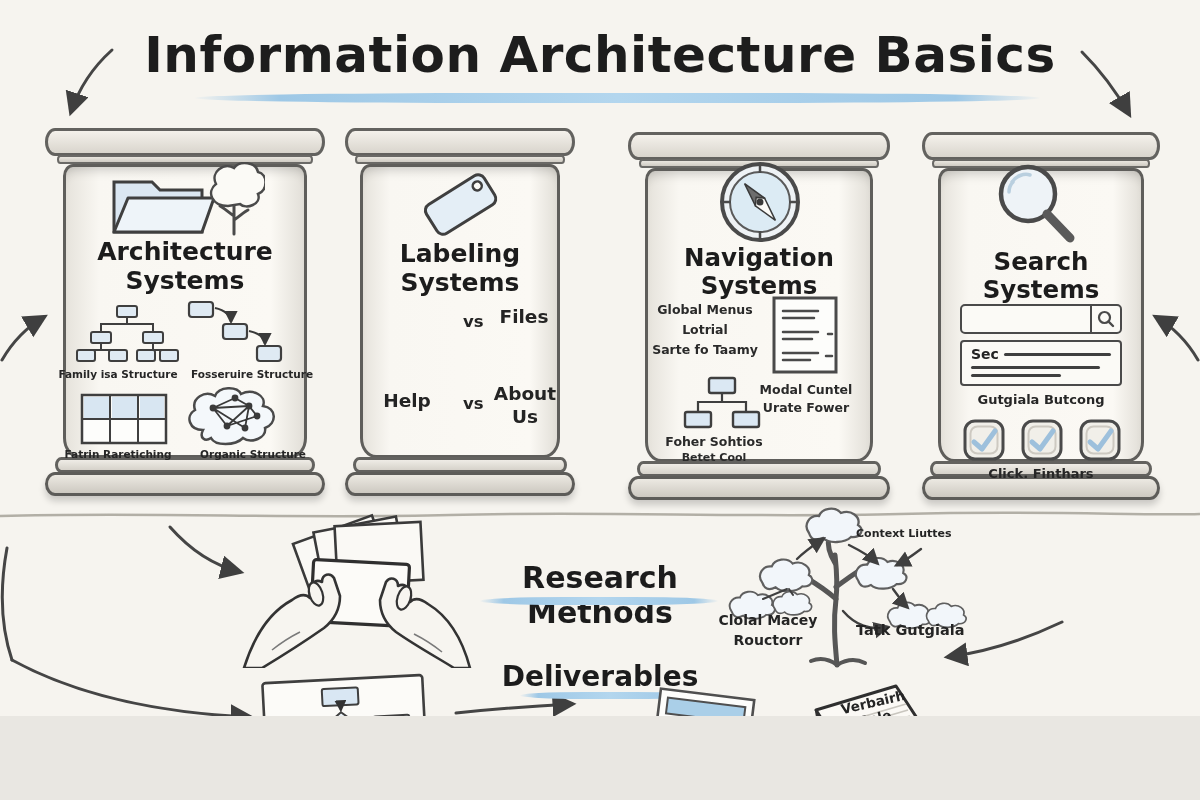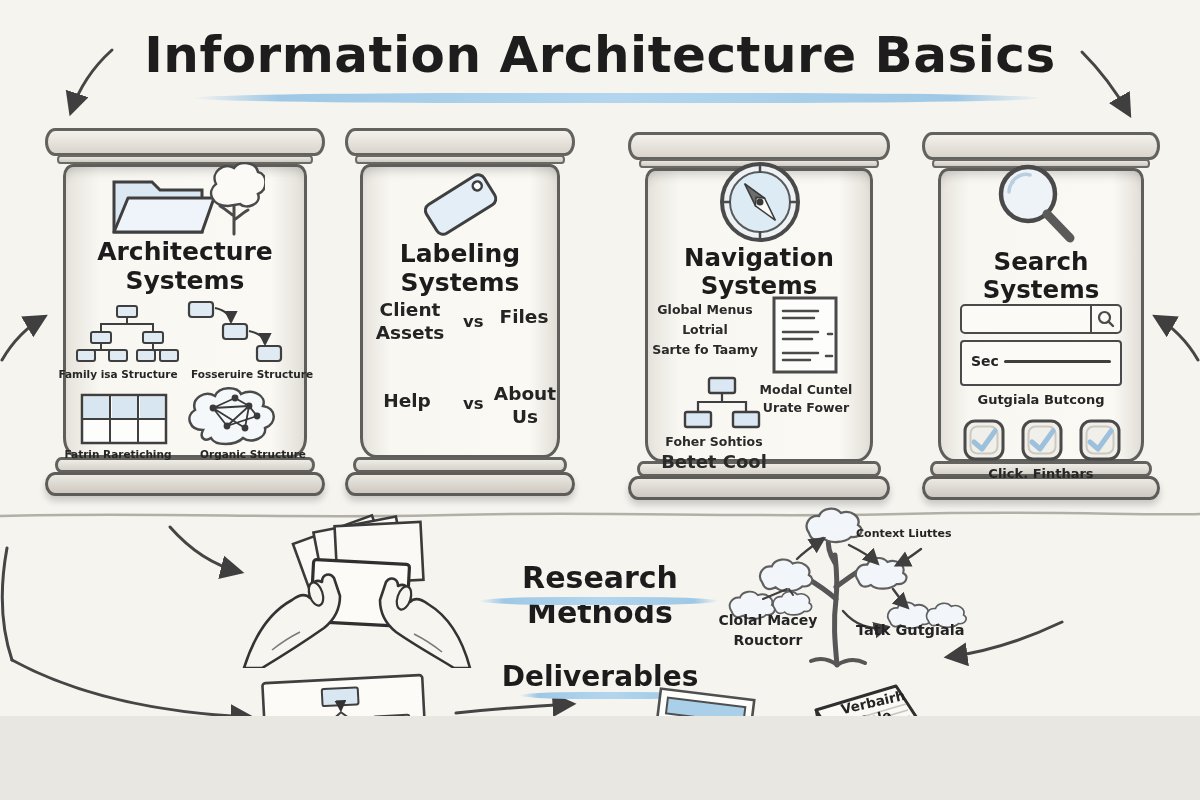"Client Assets" div.abs { html: <div>Client Assets</div> -> none }
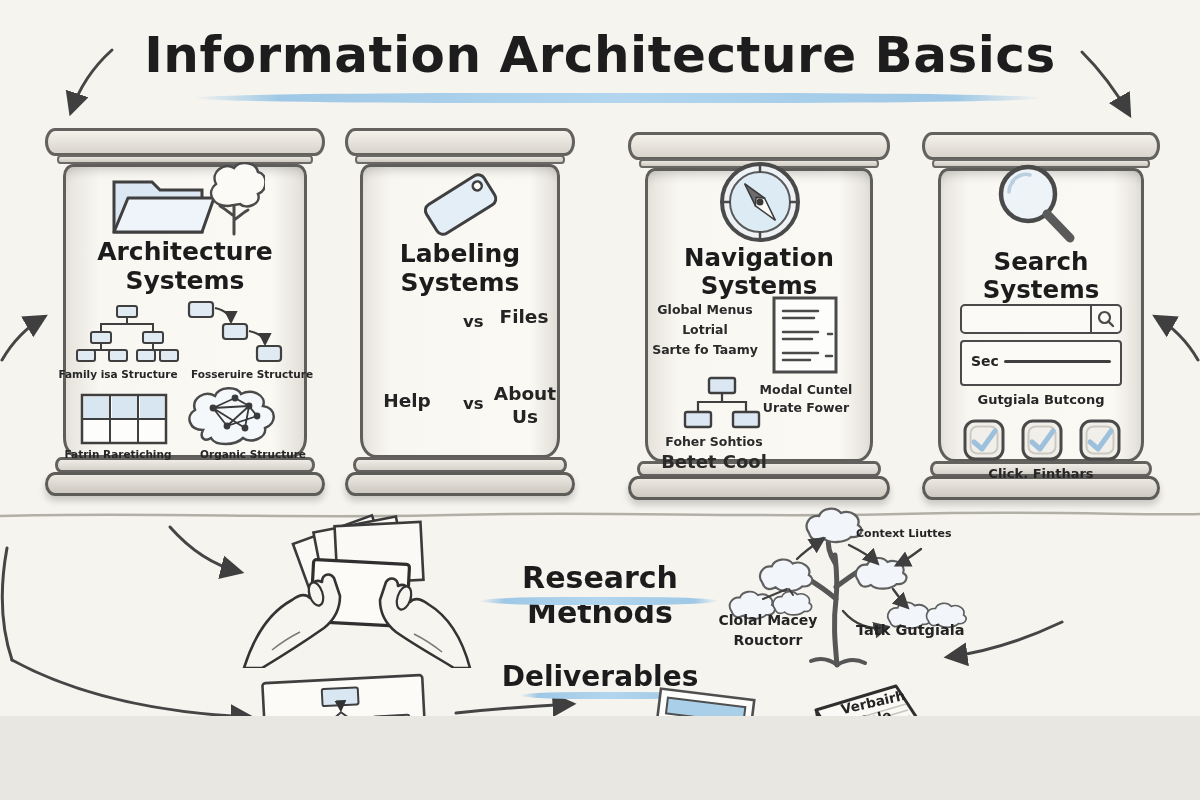"Sec" .suggest { padding: 12px 9px -> 5px 9px }
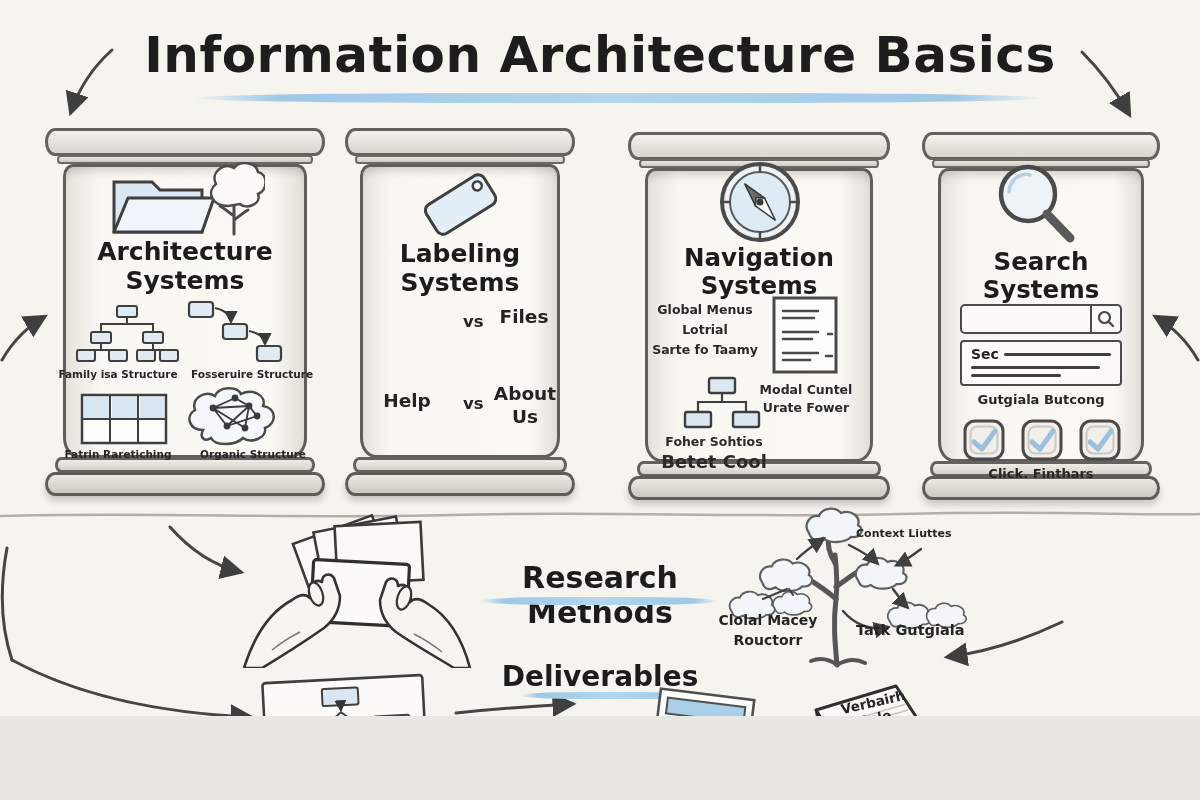"Betet Cool" div.abs { font-size: 18px -> 11px }
